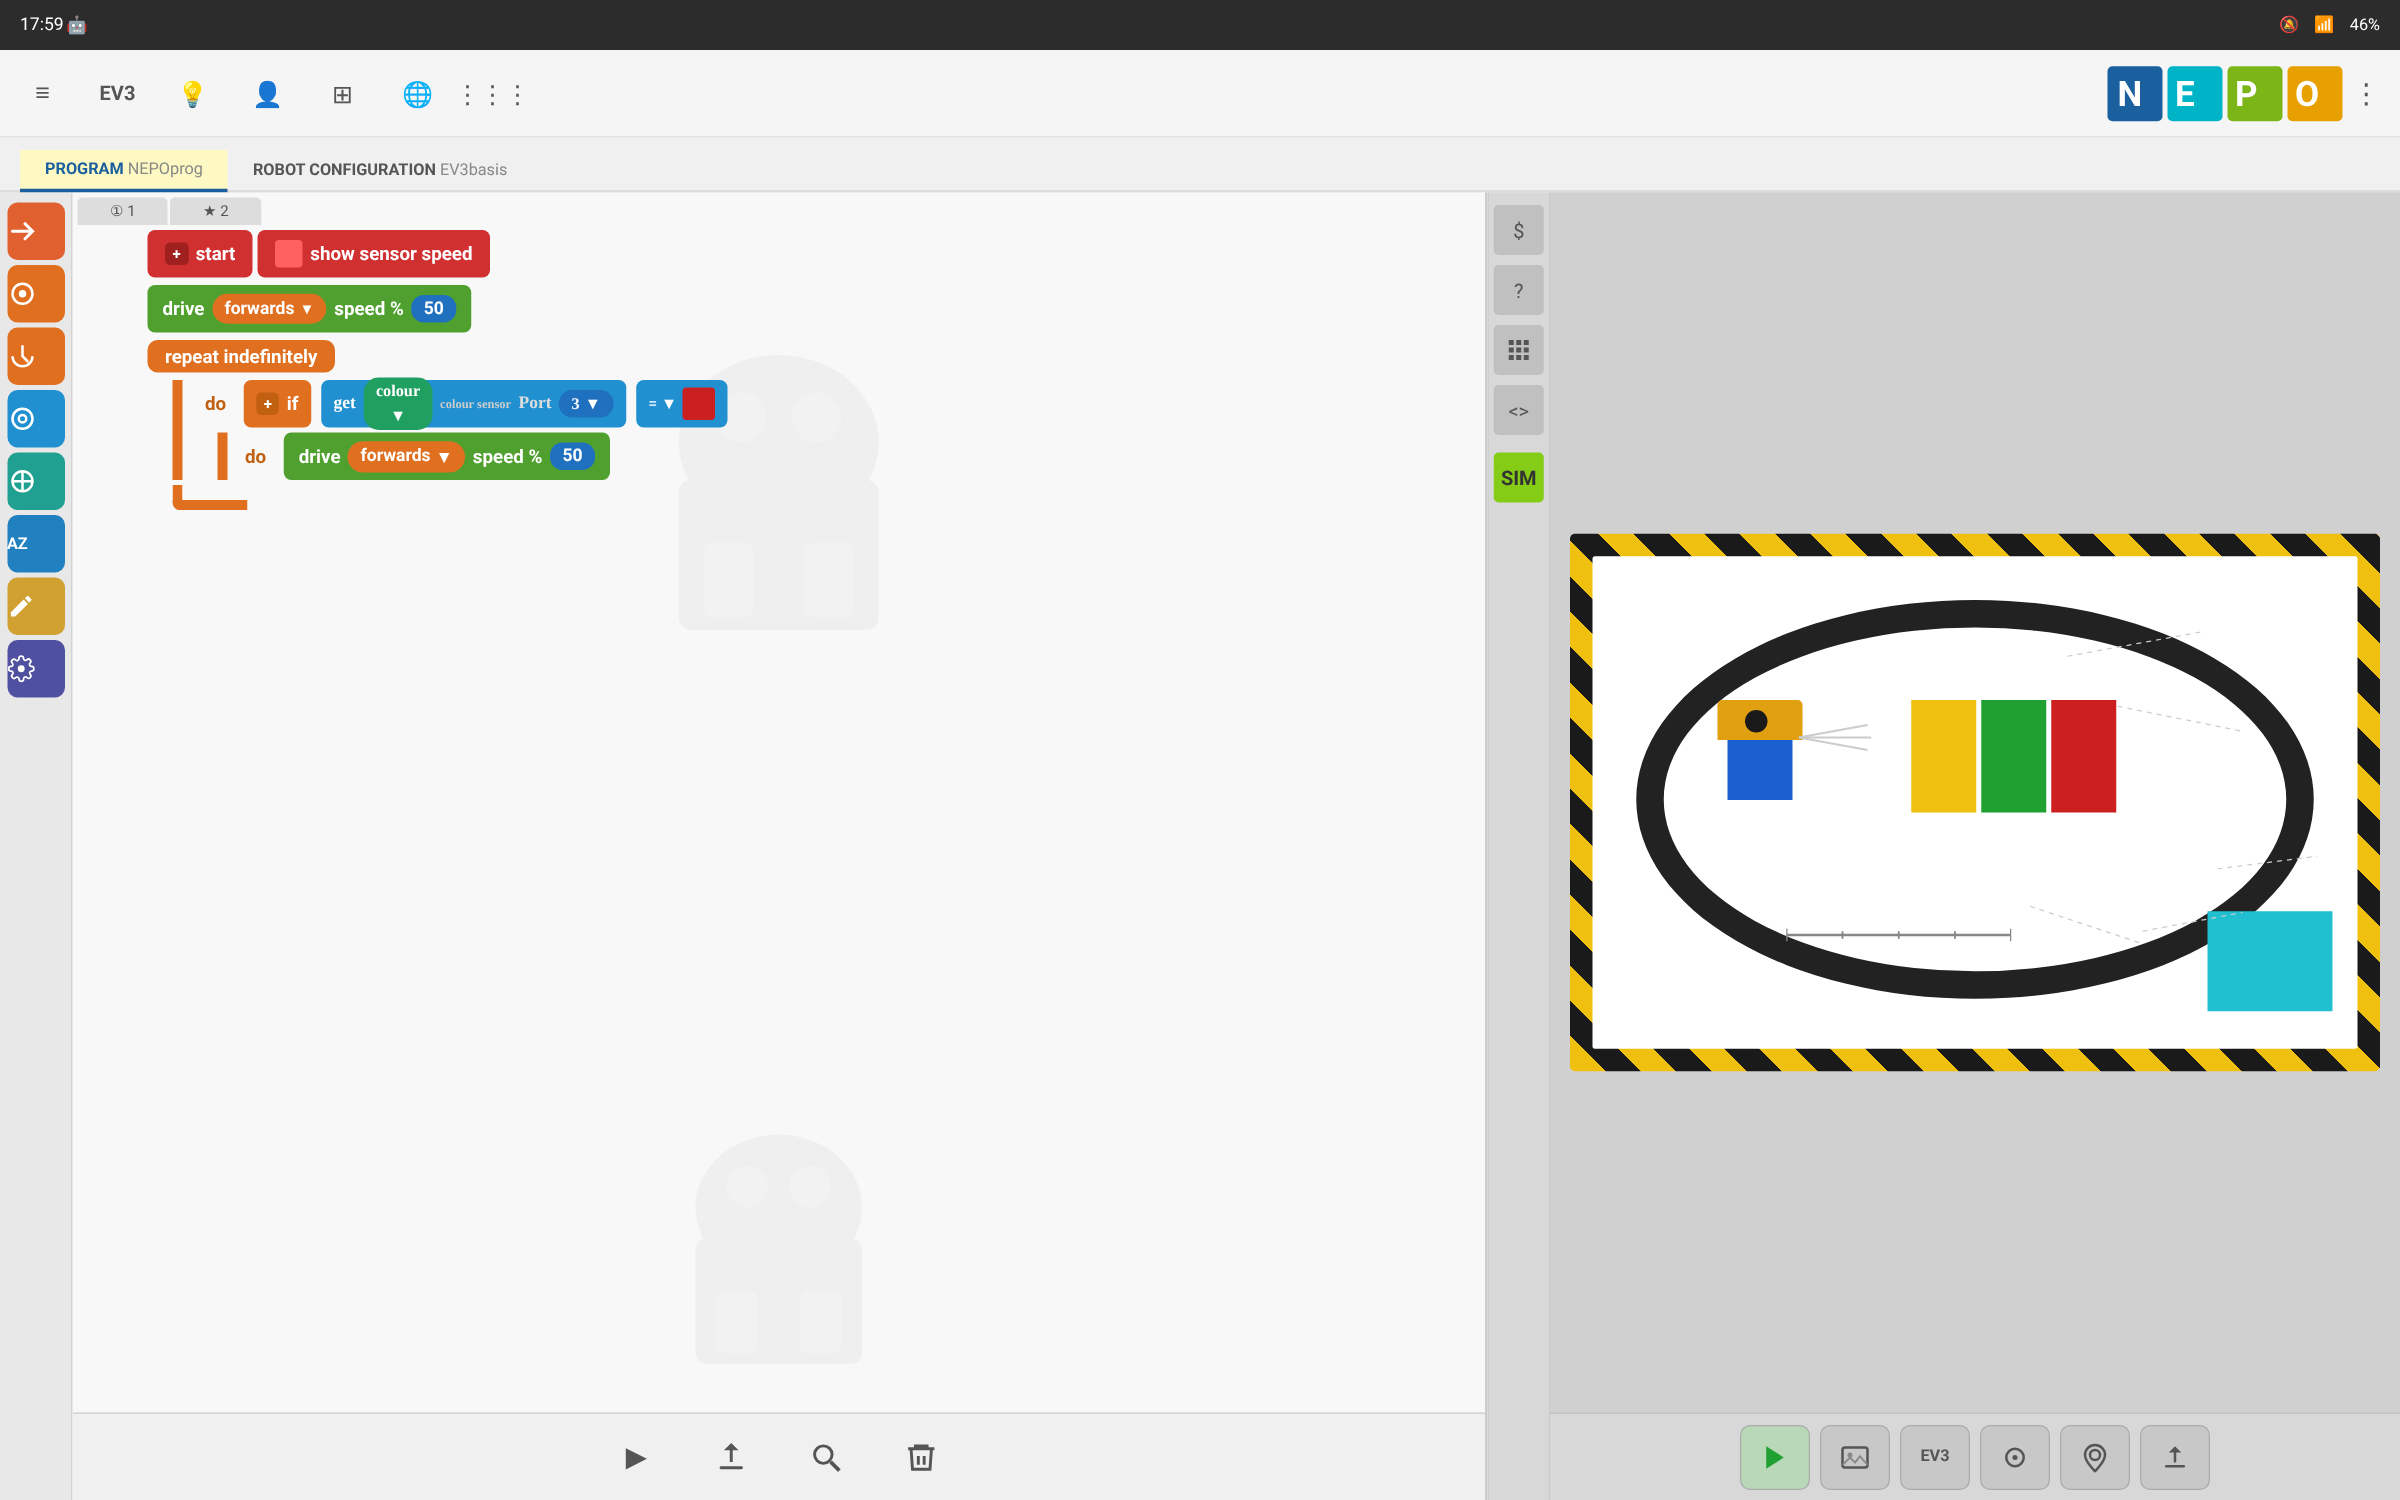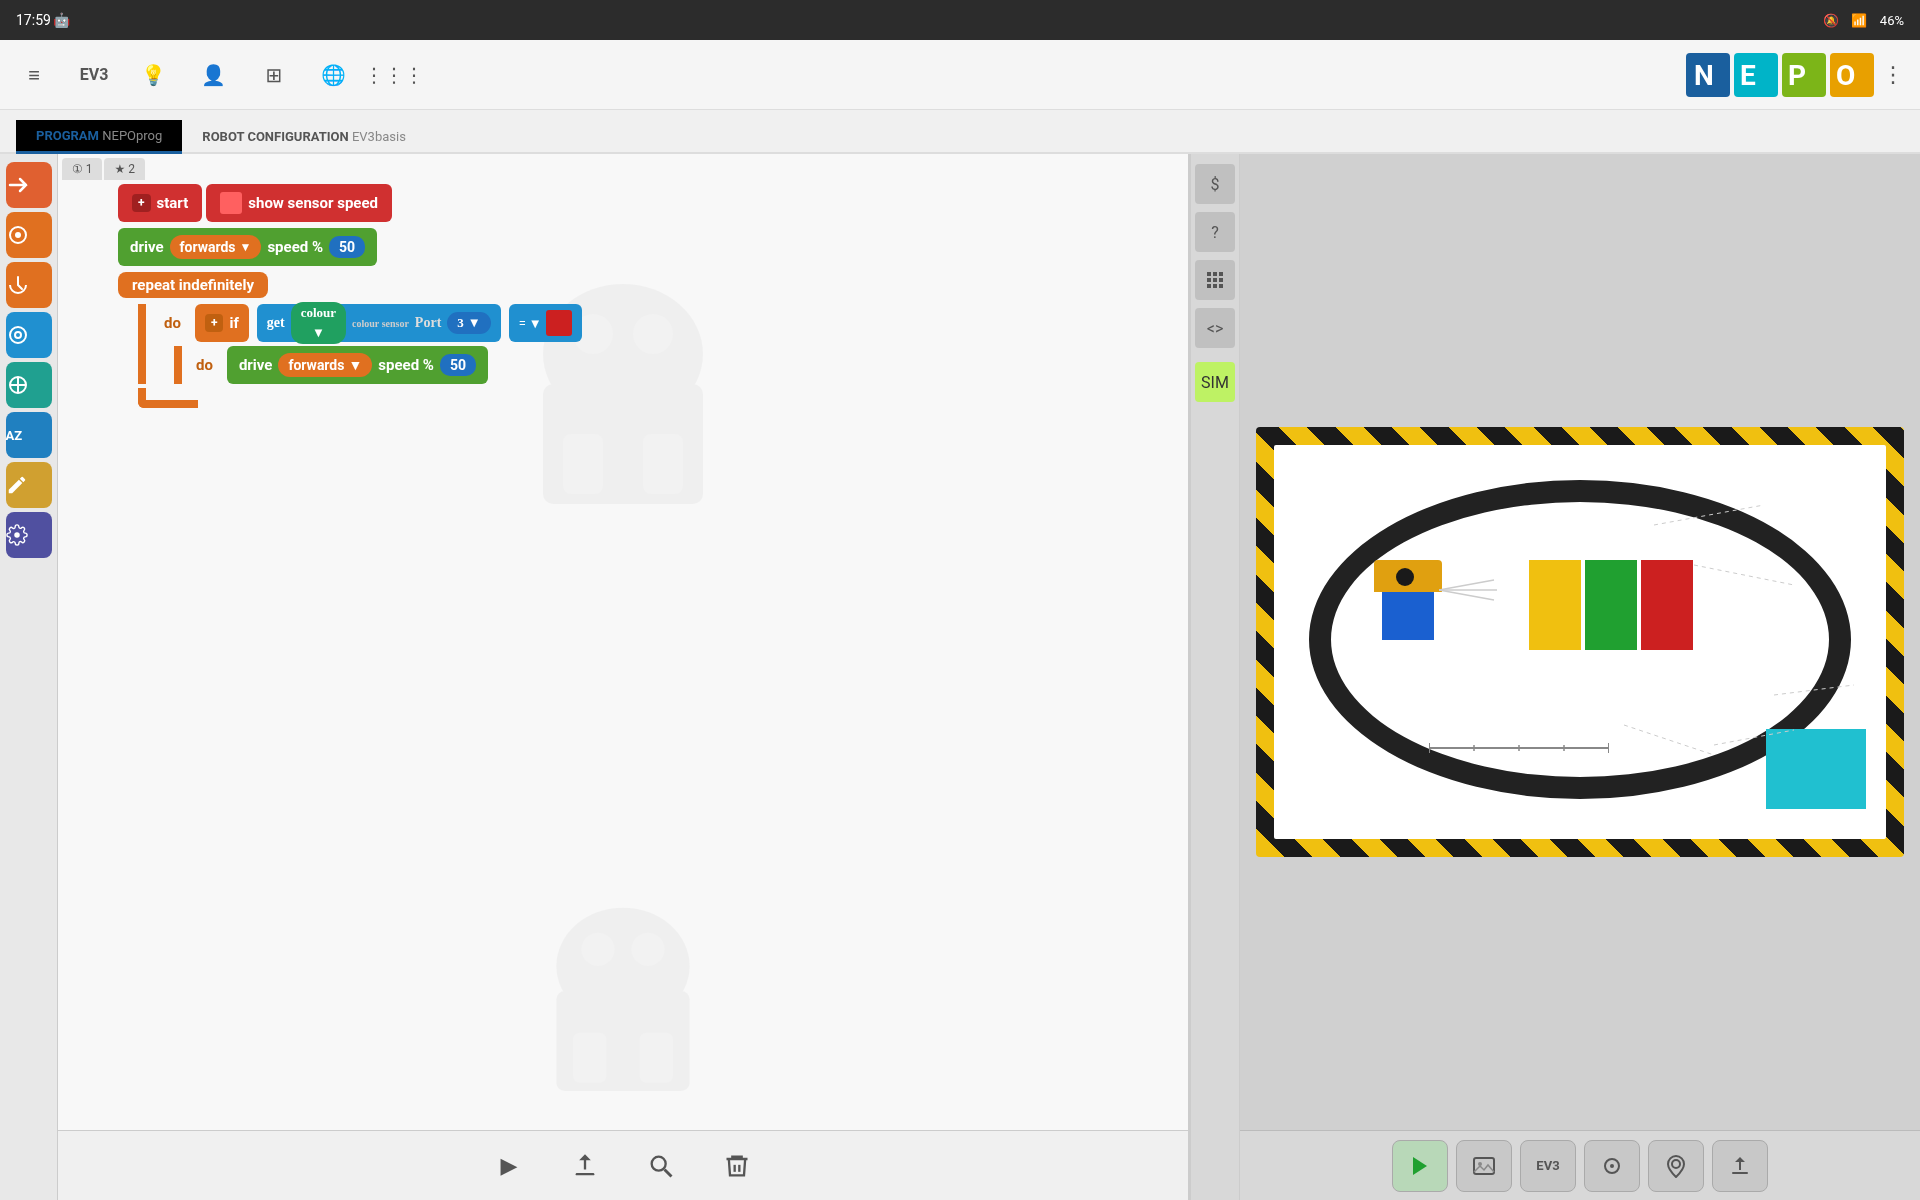"PROGRAM NEPOprog" .tab.active { background: #000000 -> #fef9c3 }
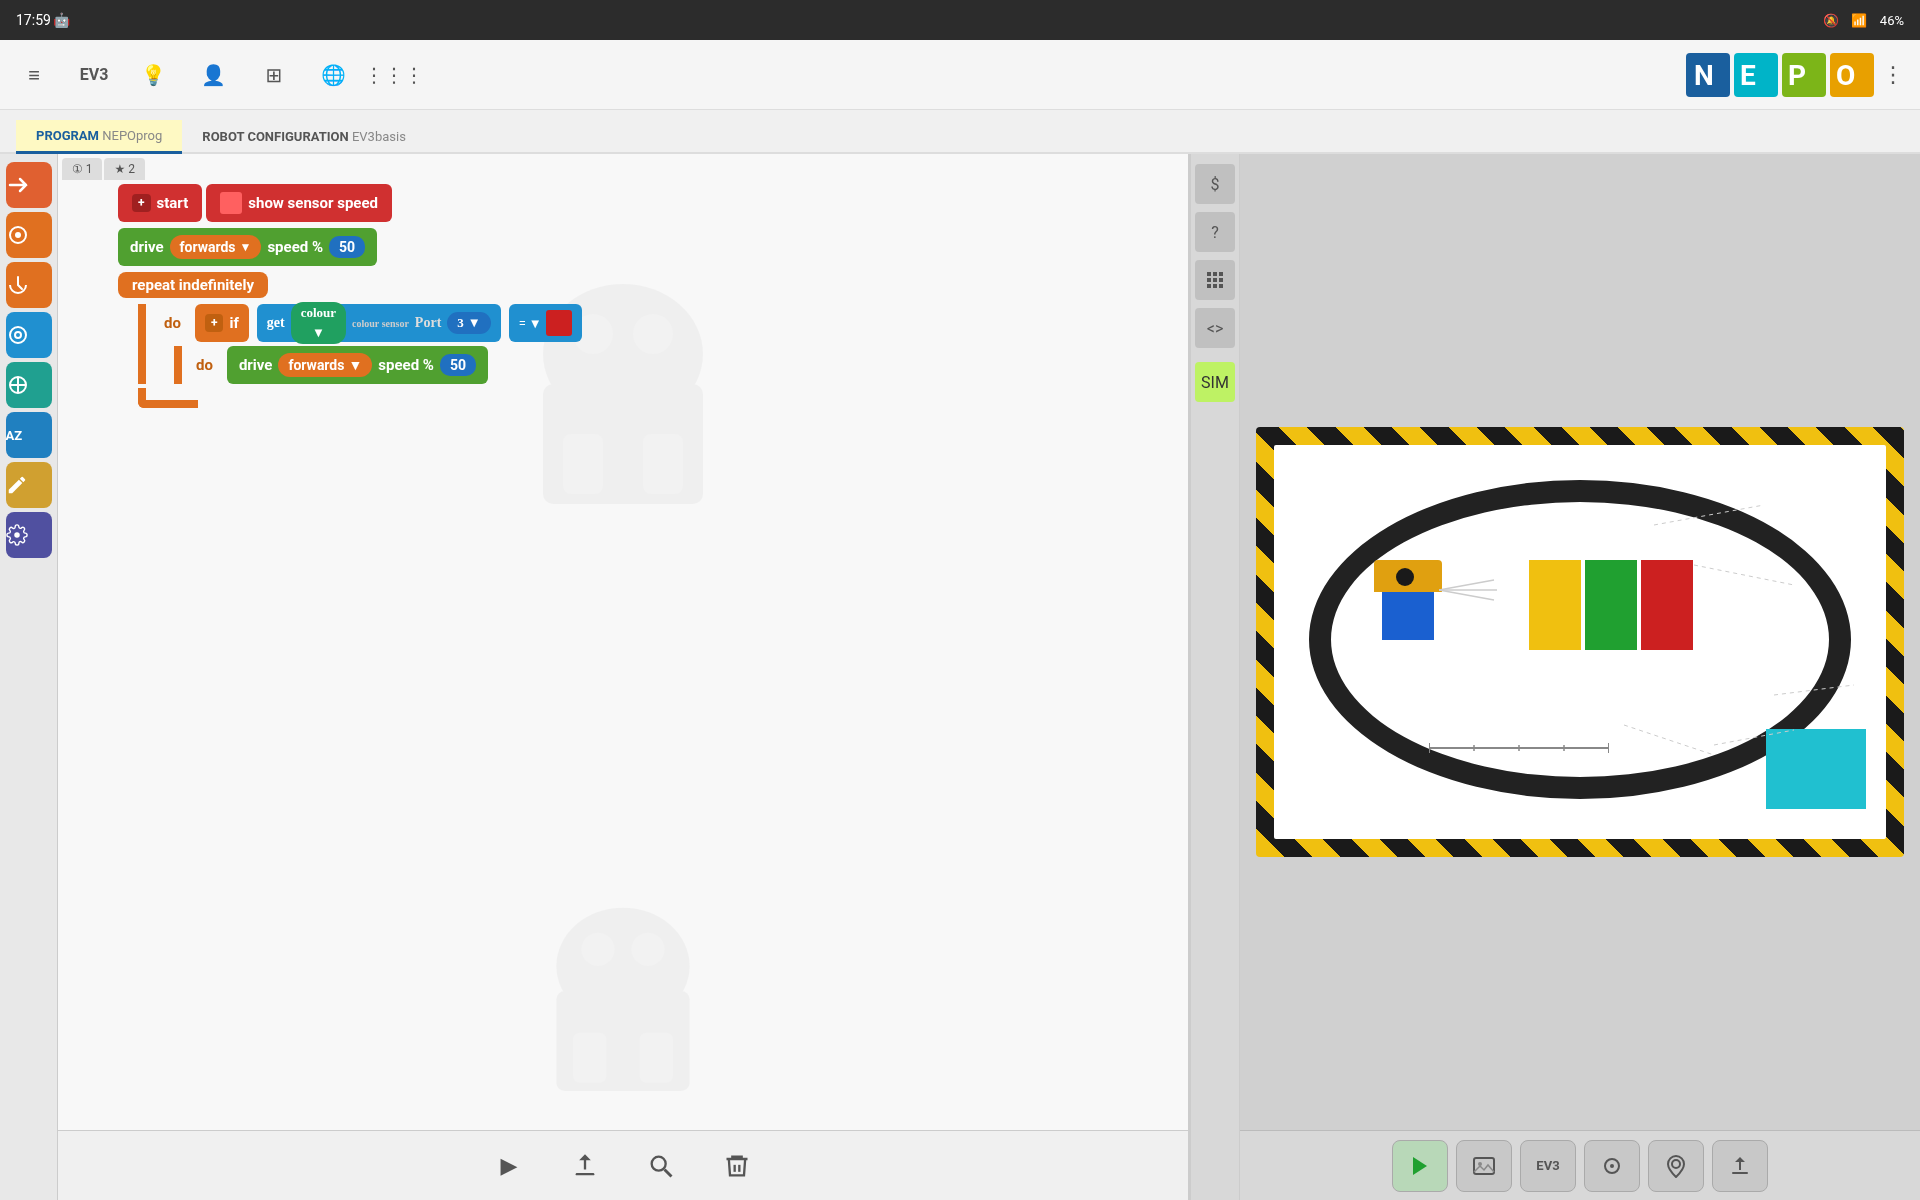"① 1" .editor-tab { padding: 4px 10px -> 4px 26px }
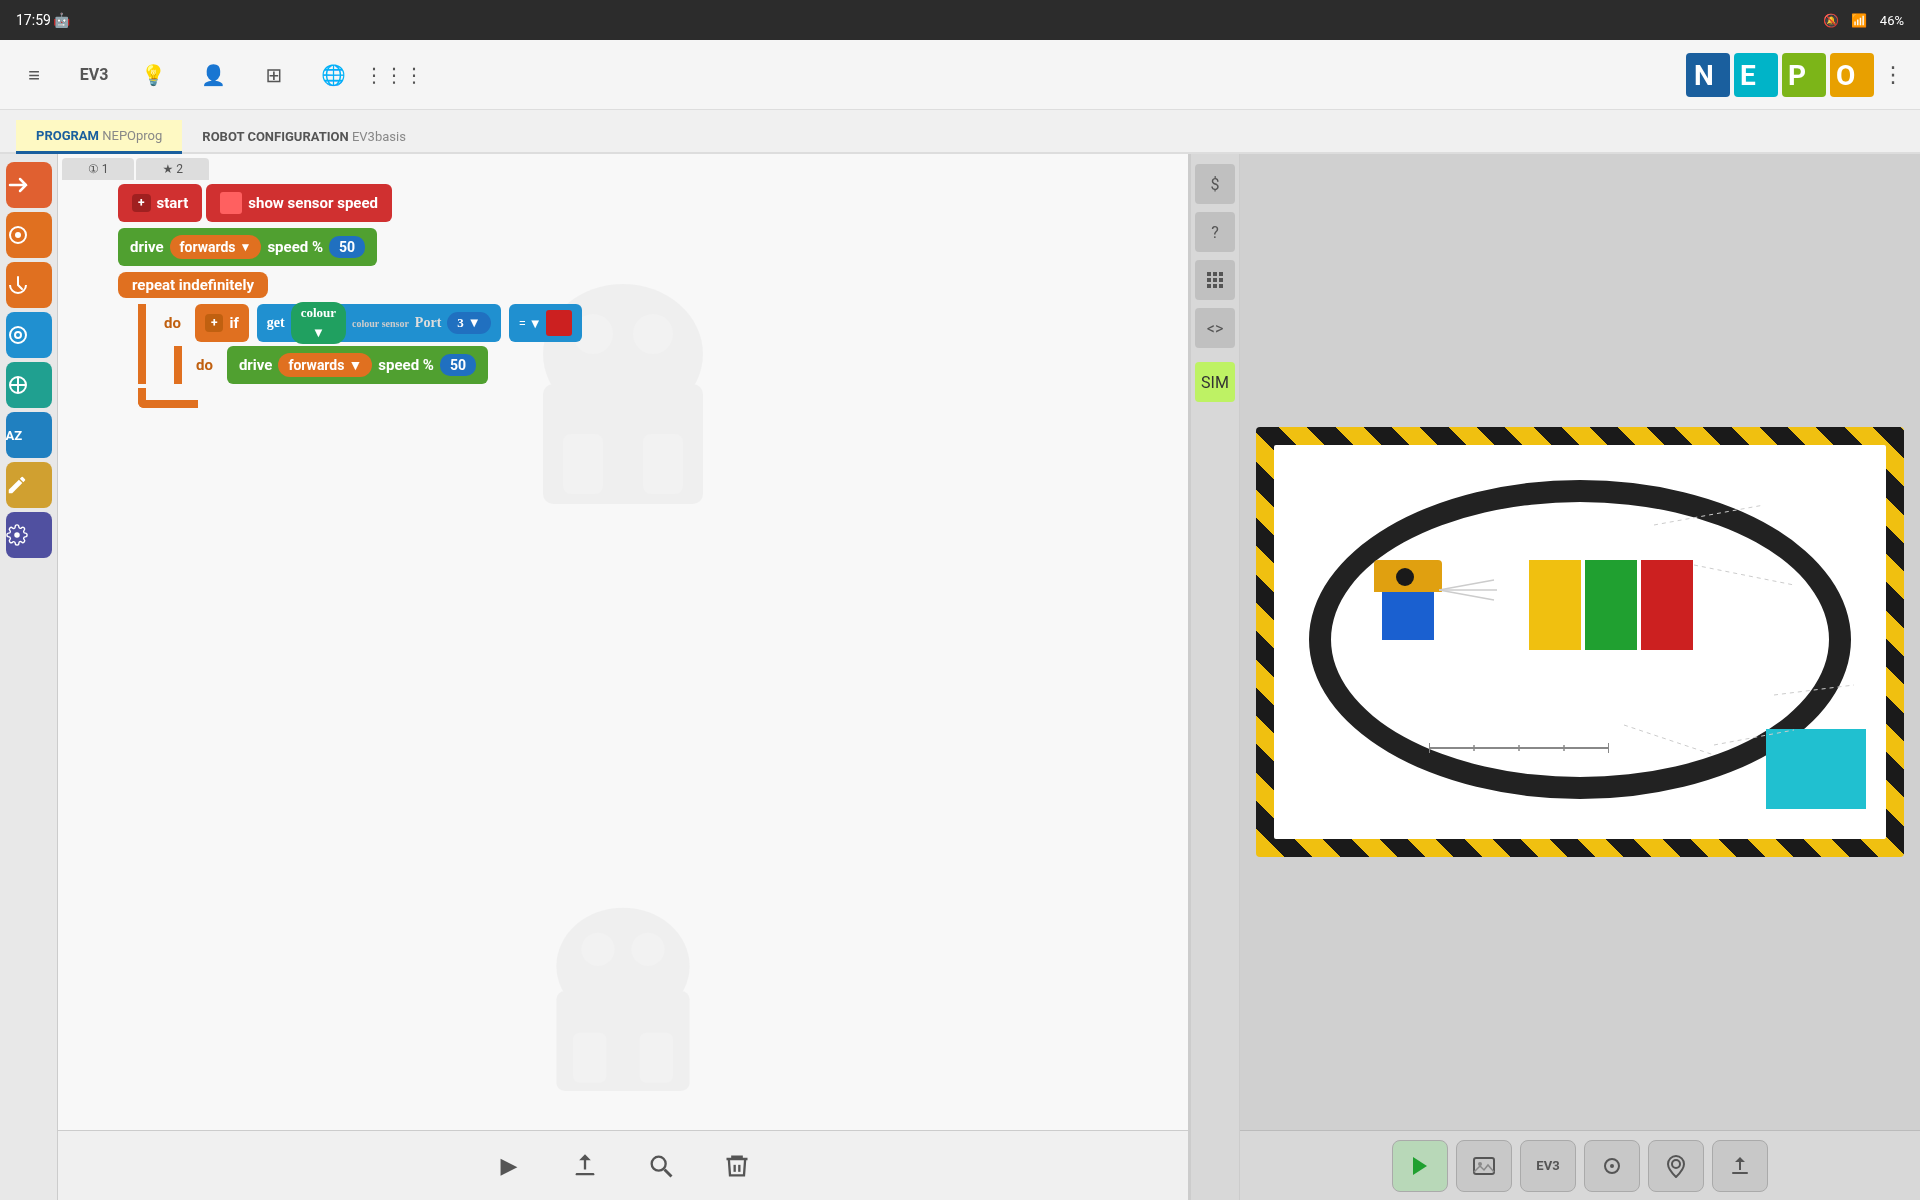"SIM" div.right-tab { background: #bef264 -> #84cc16; font-weight: normal -> bold }
